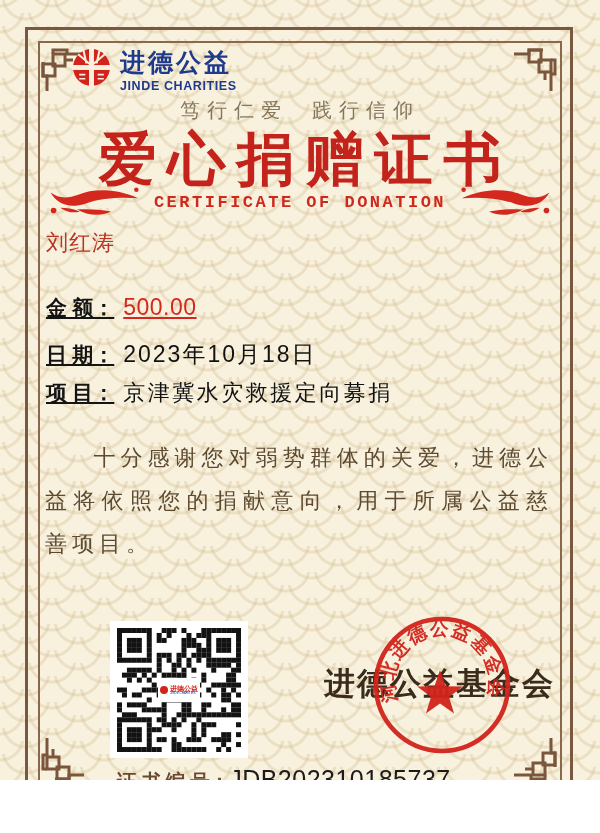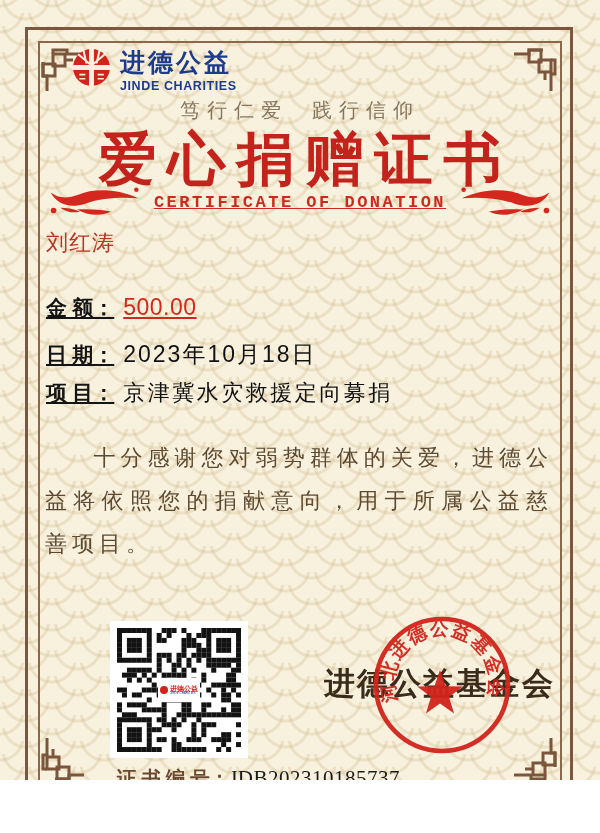"CERTIFICATE OF DONATION" .mono { text-decoration: underline -> none }
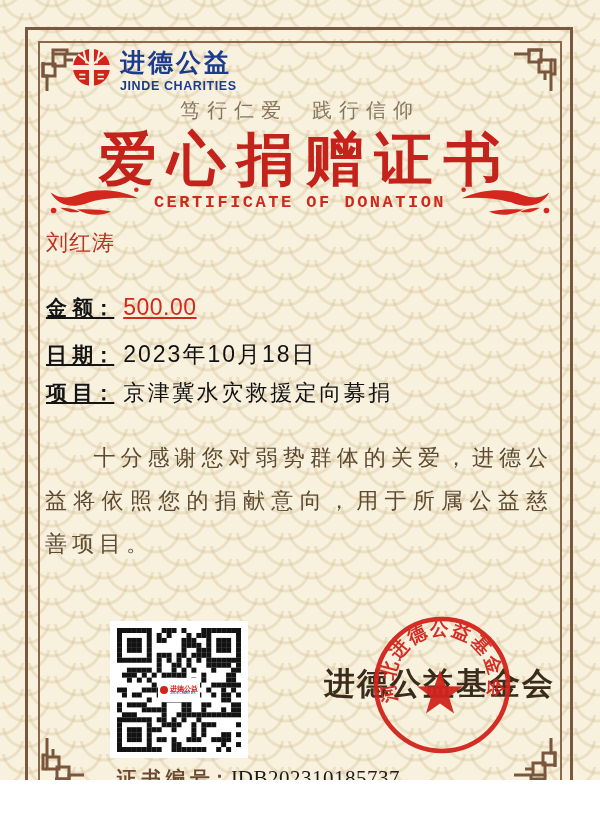"JDB202310185737" .cert-no-value { font-family: Liberation Serif, serif -> none; font-size: 21px -> 25px }
